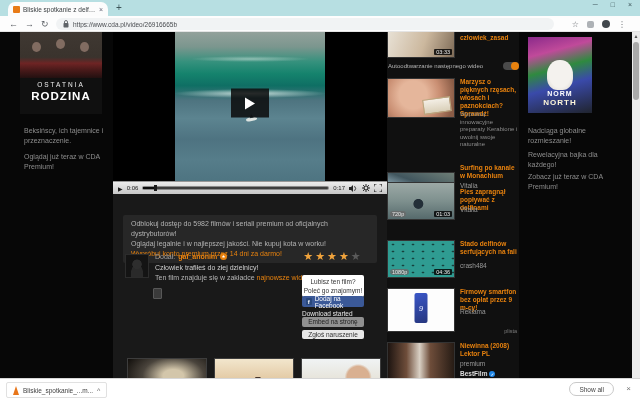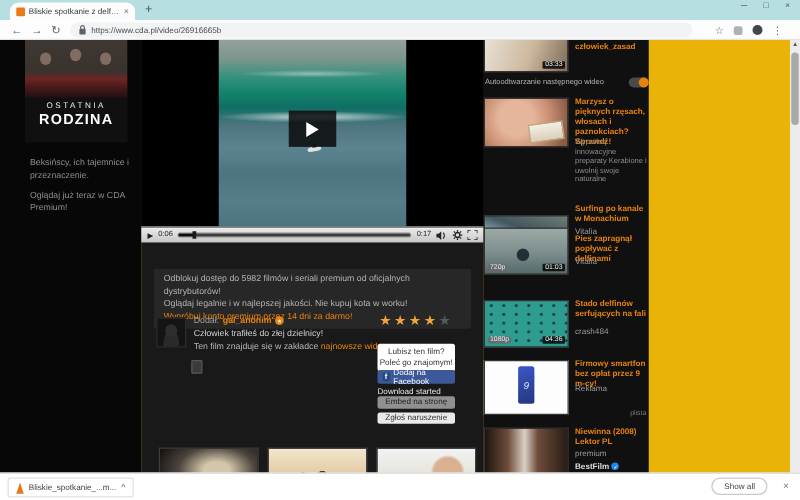"NORTH" div.right-rail { html: none -> <div> <div> <div></div> <div>NORM</div> <div>NORTH</div> </div> <div>Nadciąga globalne rozmieszanie!</div> <div>Rewelacyjna bajka dla każdego!</div> <div>Zobacz już teraz w CDA Premium!</div> </div> }
